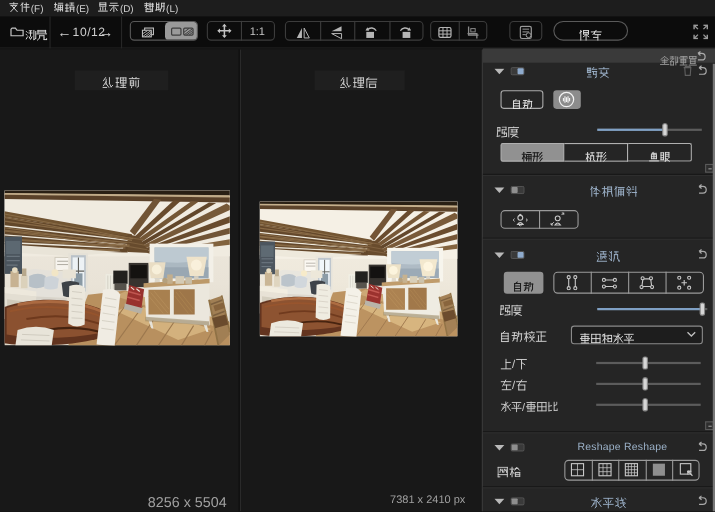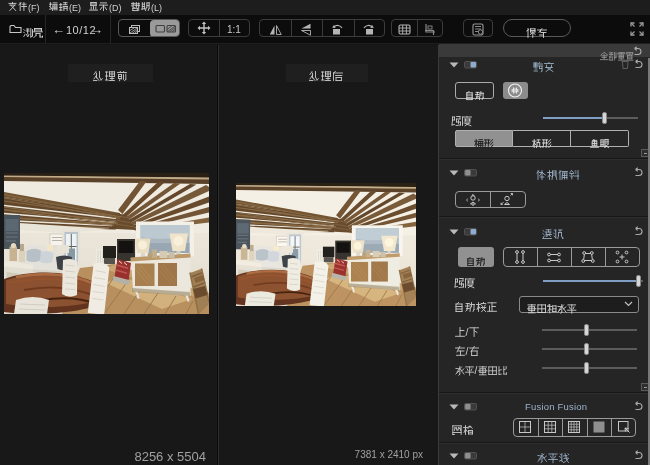"Fusion Fusion" div.abs { text: Fusion Fusion -> Reshape Reshape }
